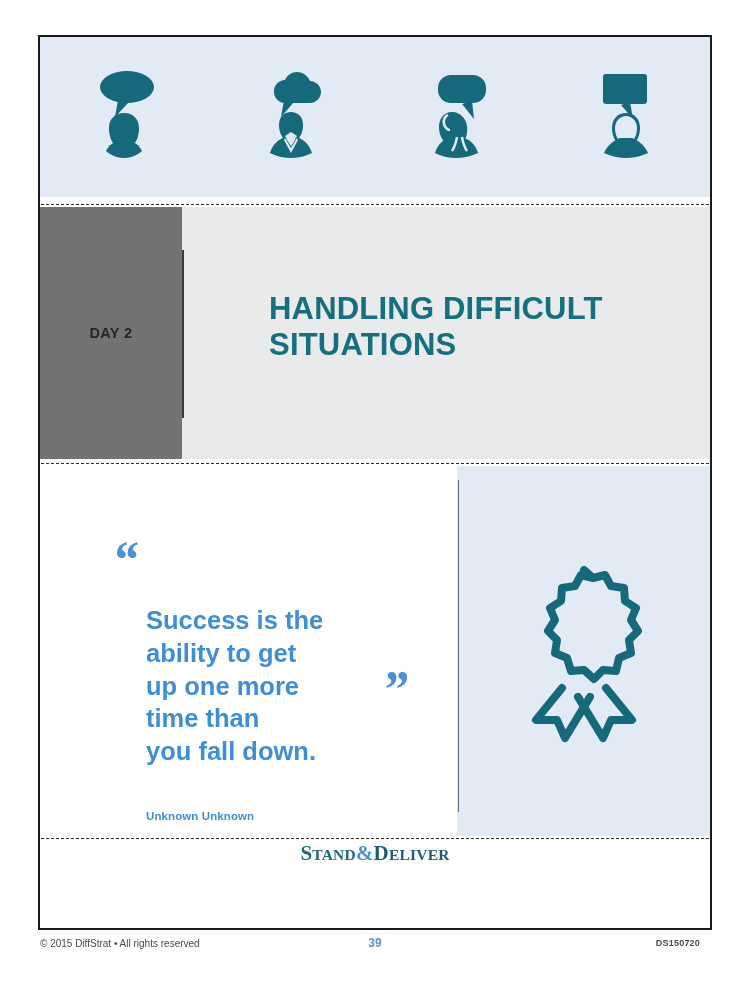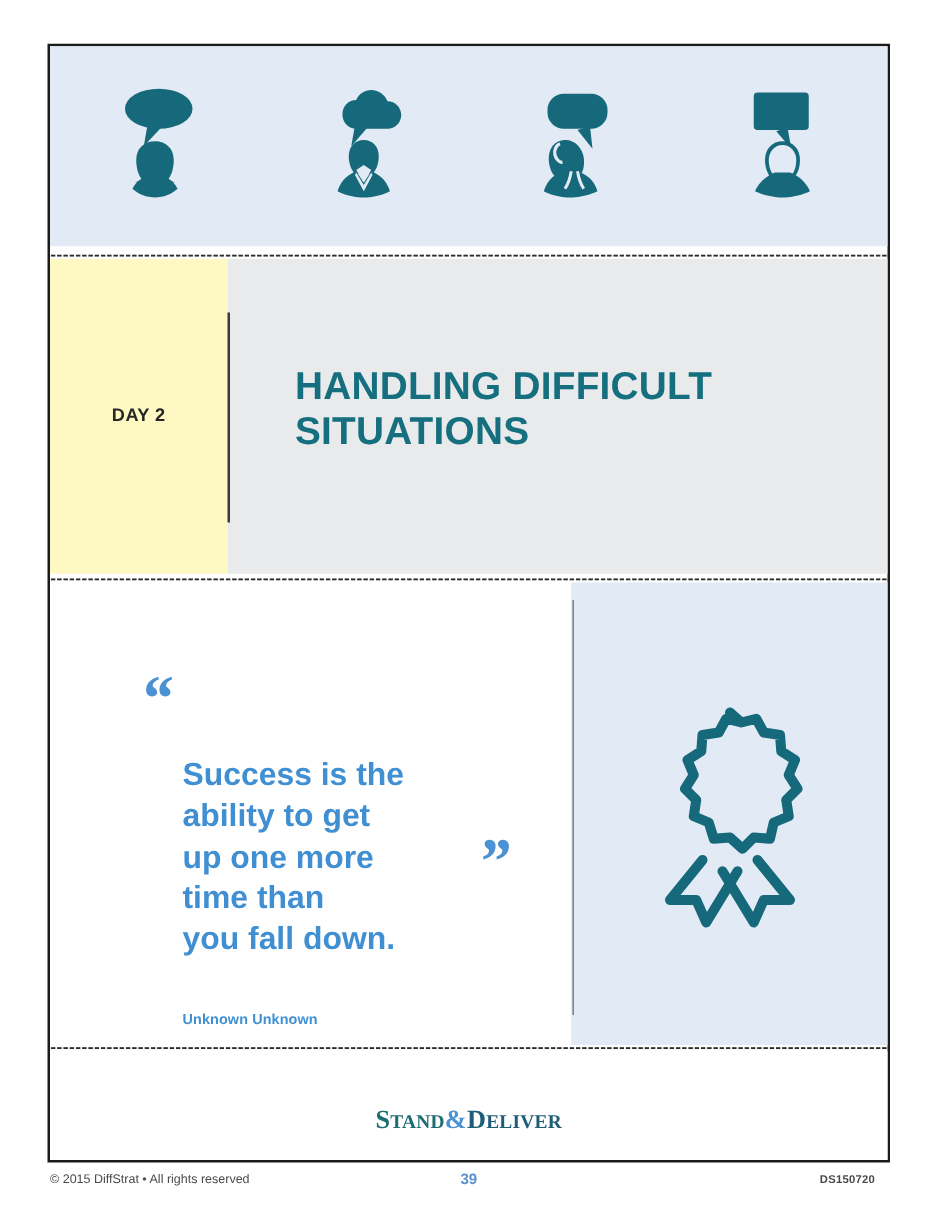"HANDLING DIFFICULT" div { margin-left: none -> 33px }
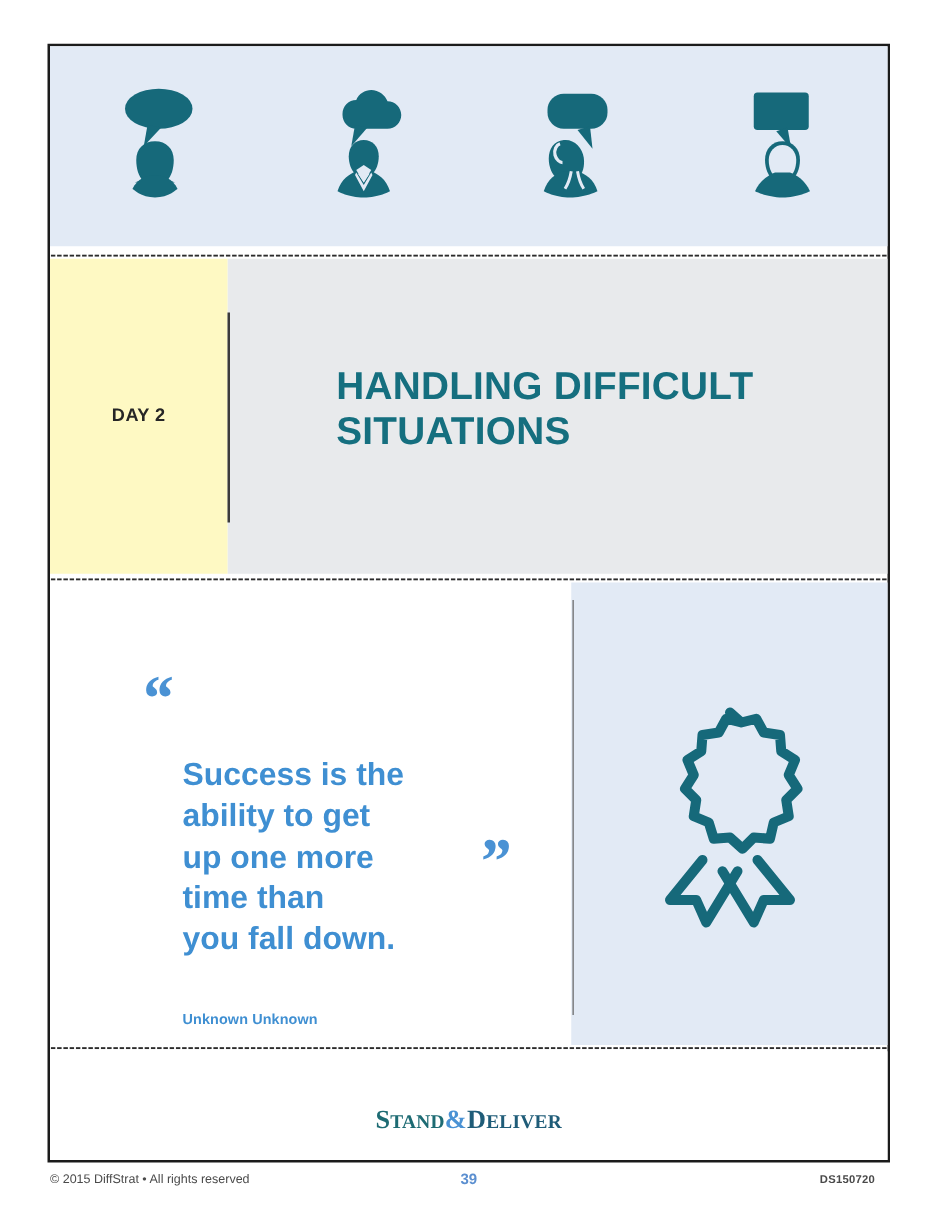"DAY 2" #day-label { background: #fef9c3 -> #737373 }
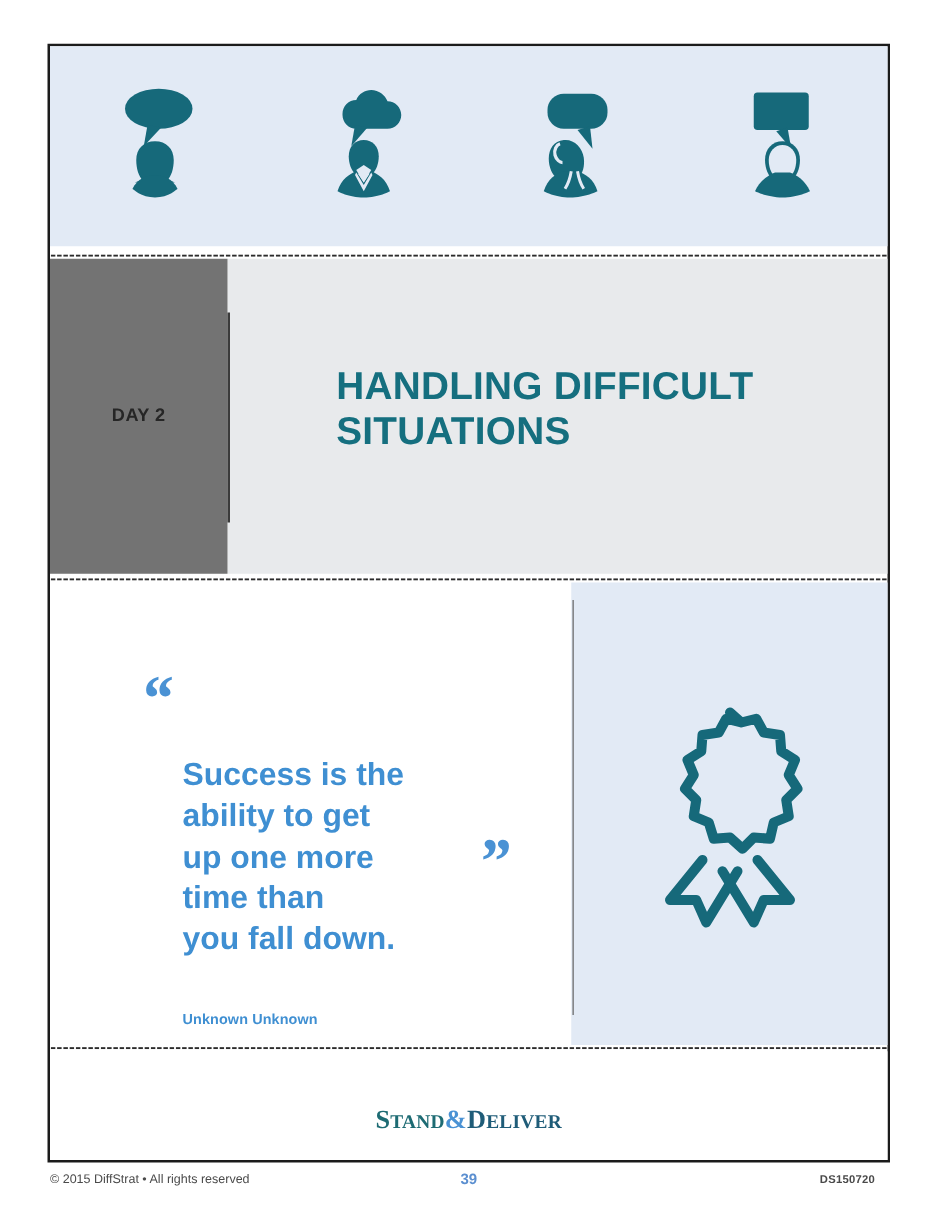"STAND&DELIVER" #brand-logo { margin-top: 42px -> none }
